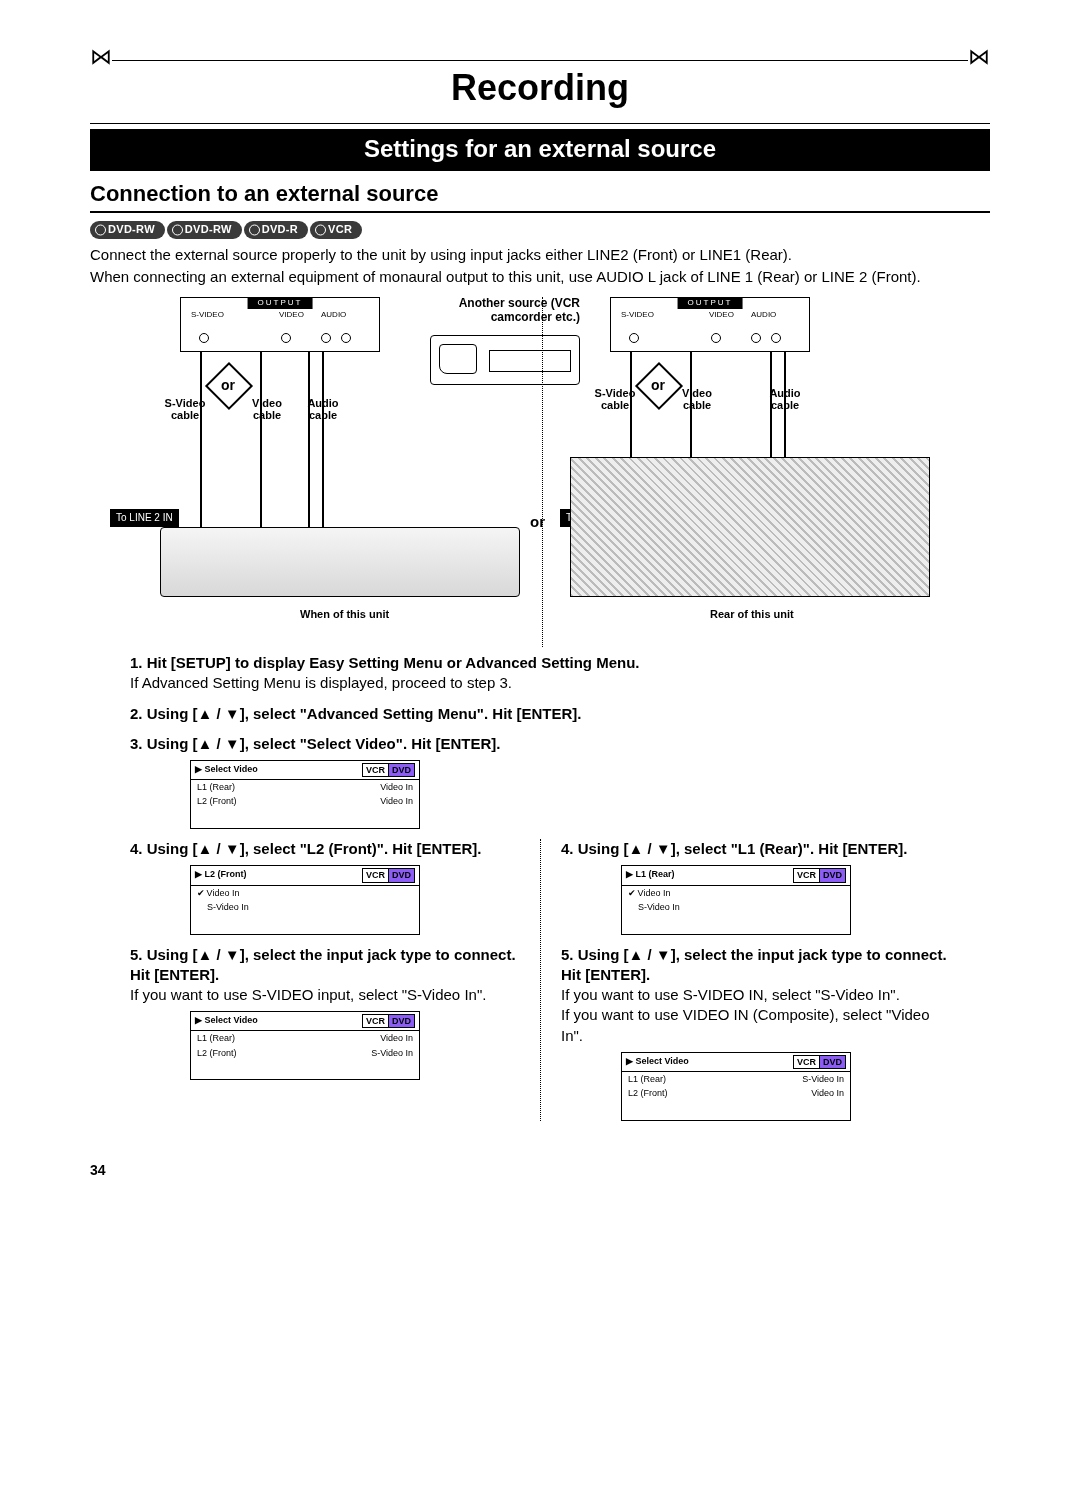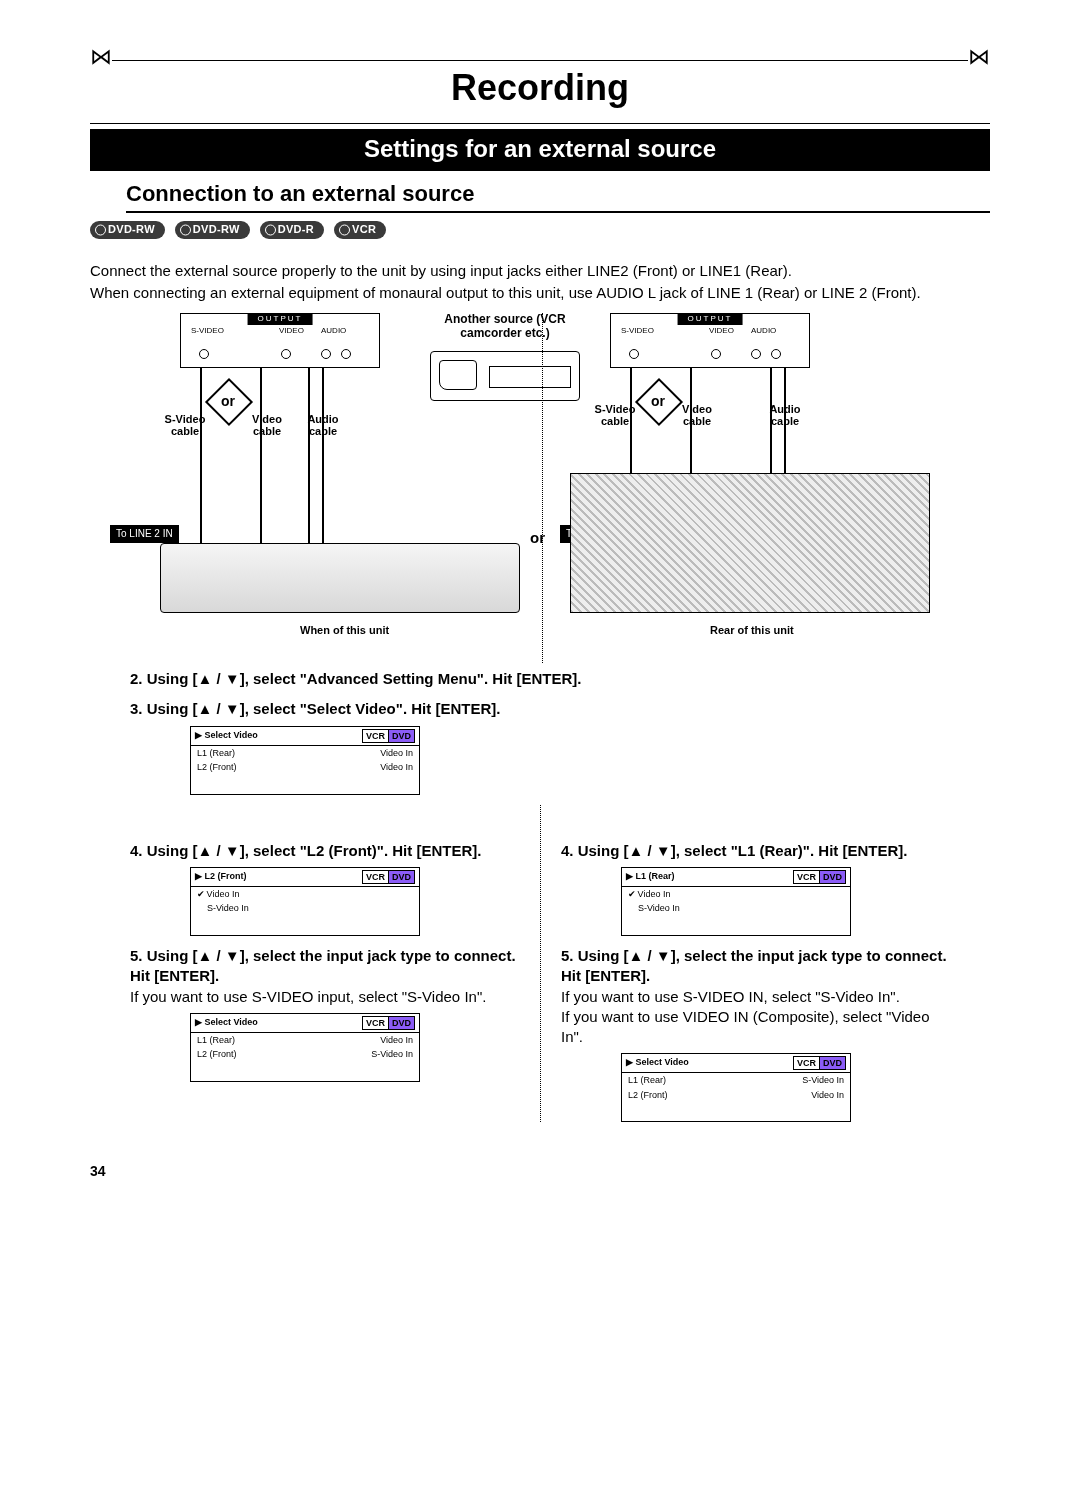"Connection to an external source" .section-heading { margin-left: 36px -> none }
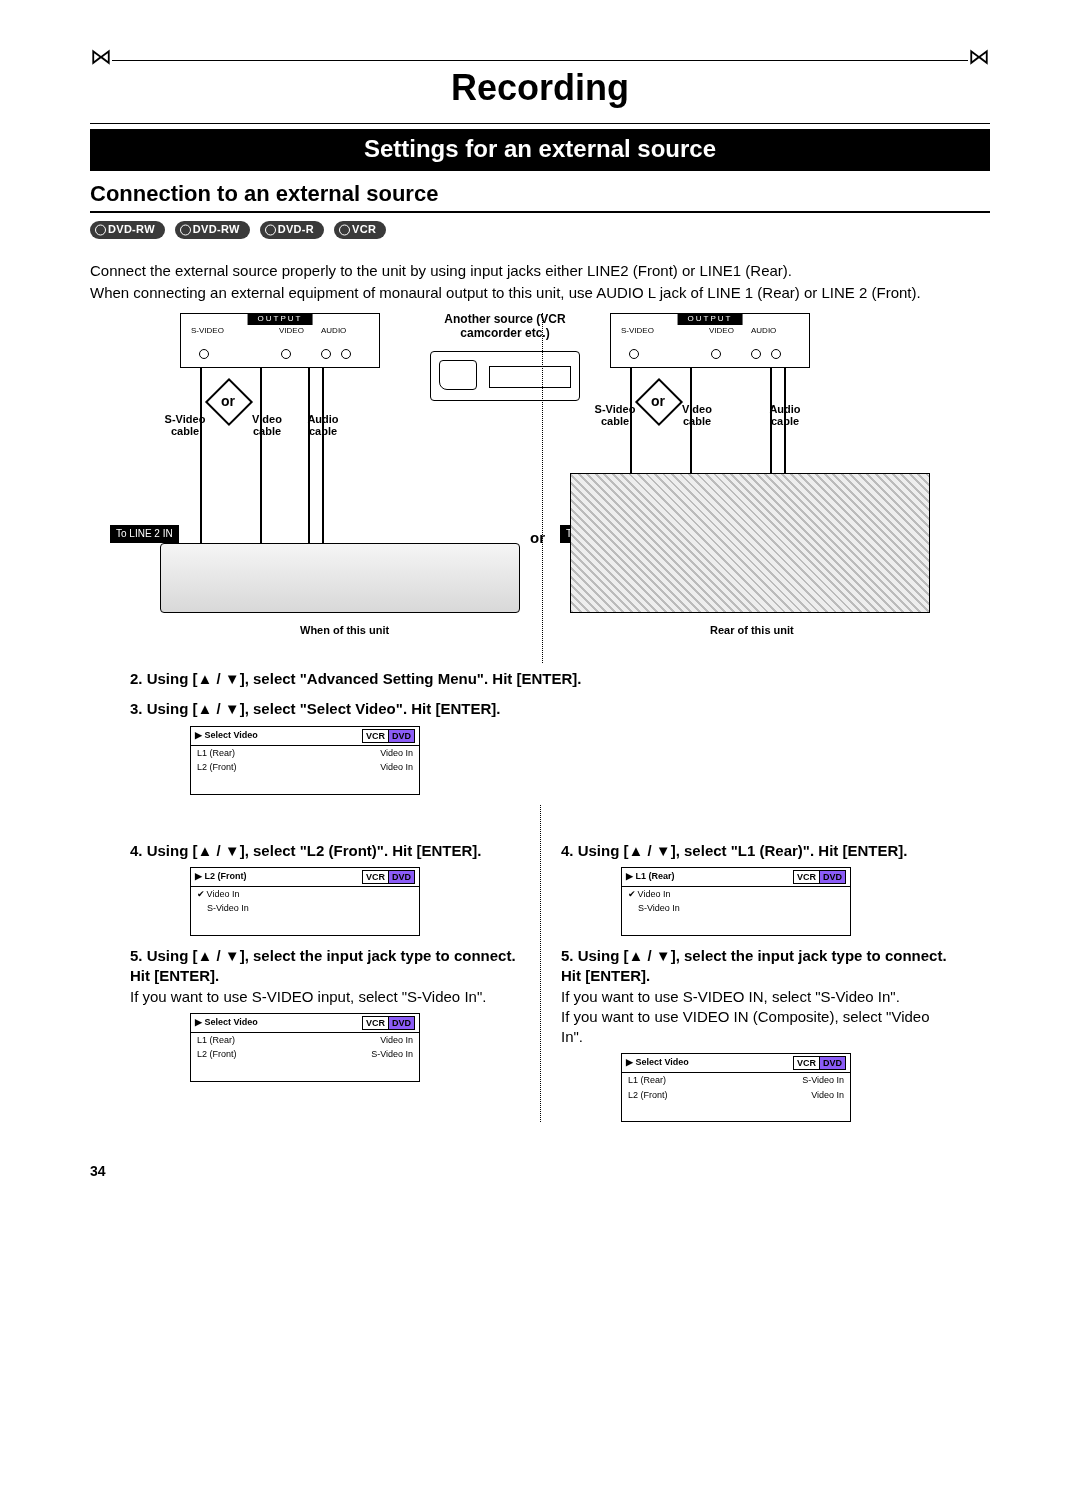"DVD-RW" .disc-badges { gap: 10px -> 2px; margin-bottom: 22px -> 6px }
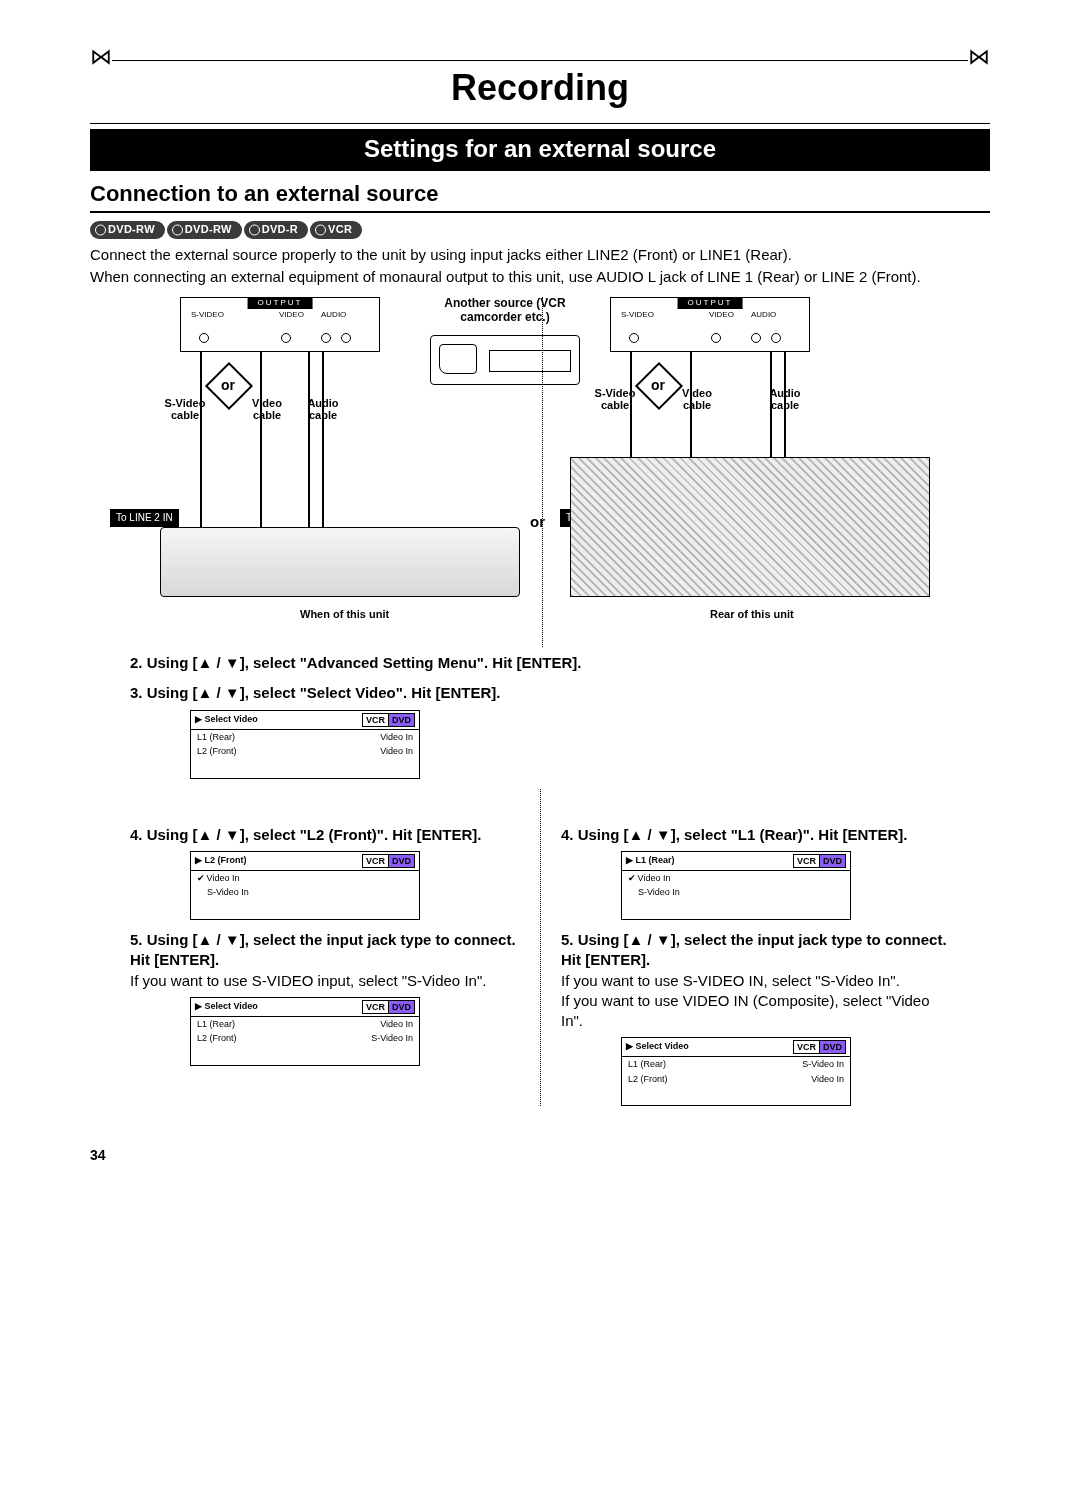"Another source (VCR camcorder etc.)" .source-box { text-align: center -> right }
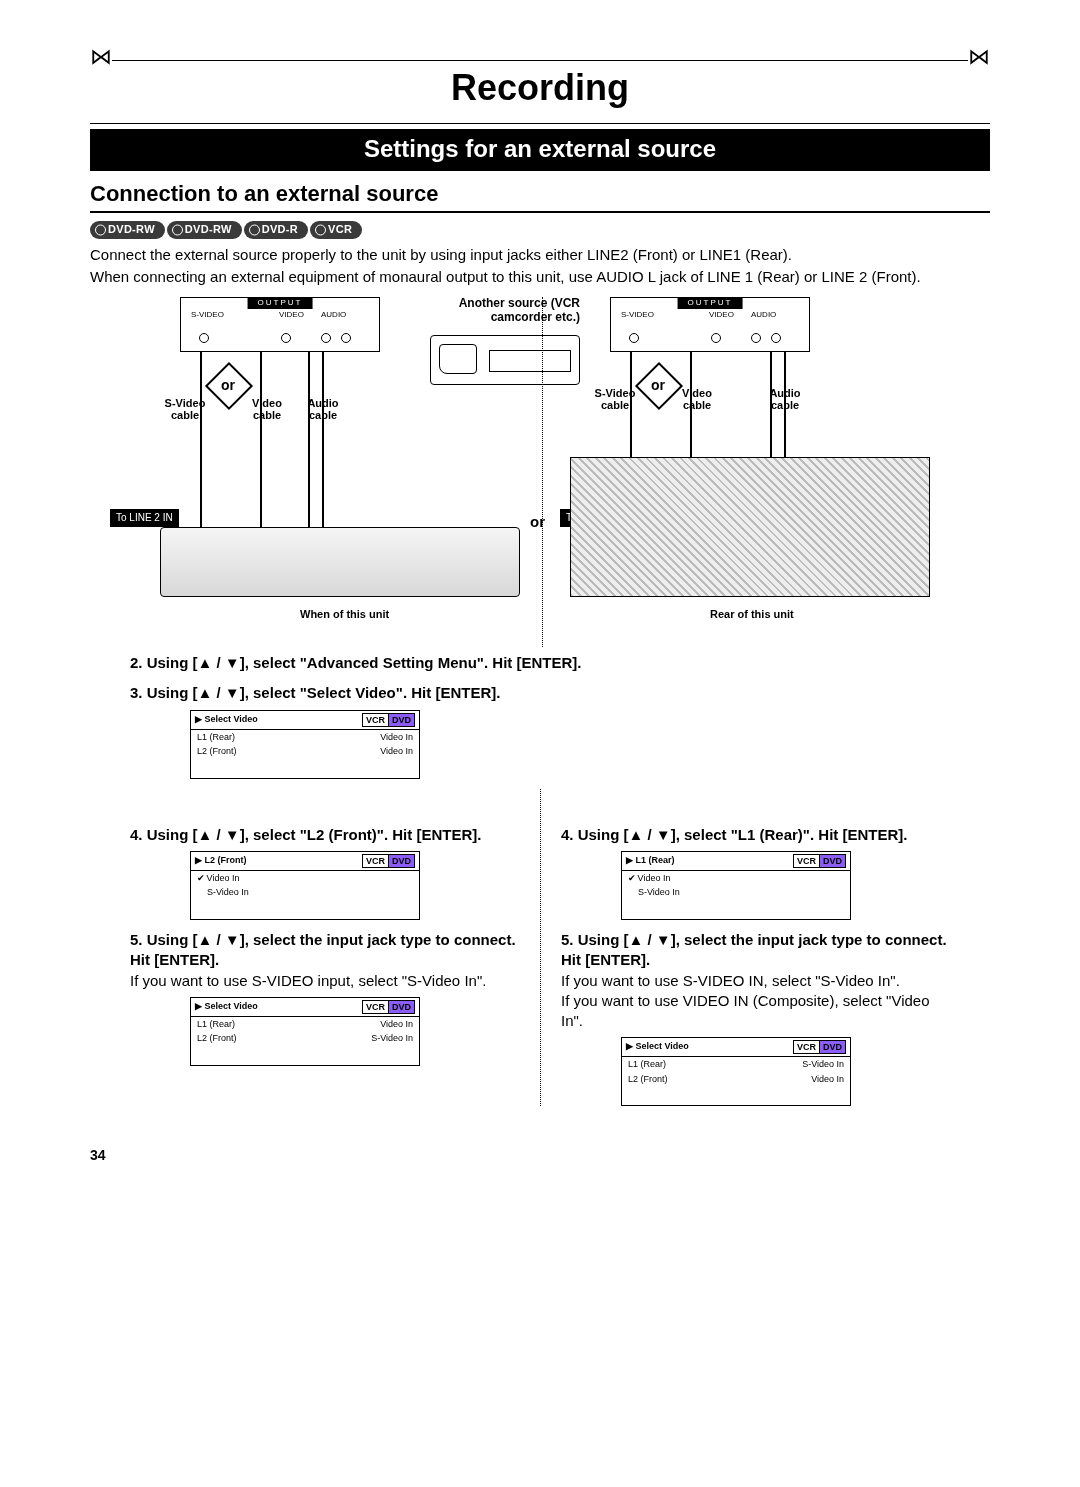"1. Hit [SETUP] to display" li { html: none -> <li> <span>1. Hit [SETUP] to display Easy Setting Menu or Advanced Setting Menu.</span><br> <span>If Advanced Setting Menu is displayed, proceed to step 3.</span> </li> }
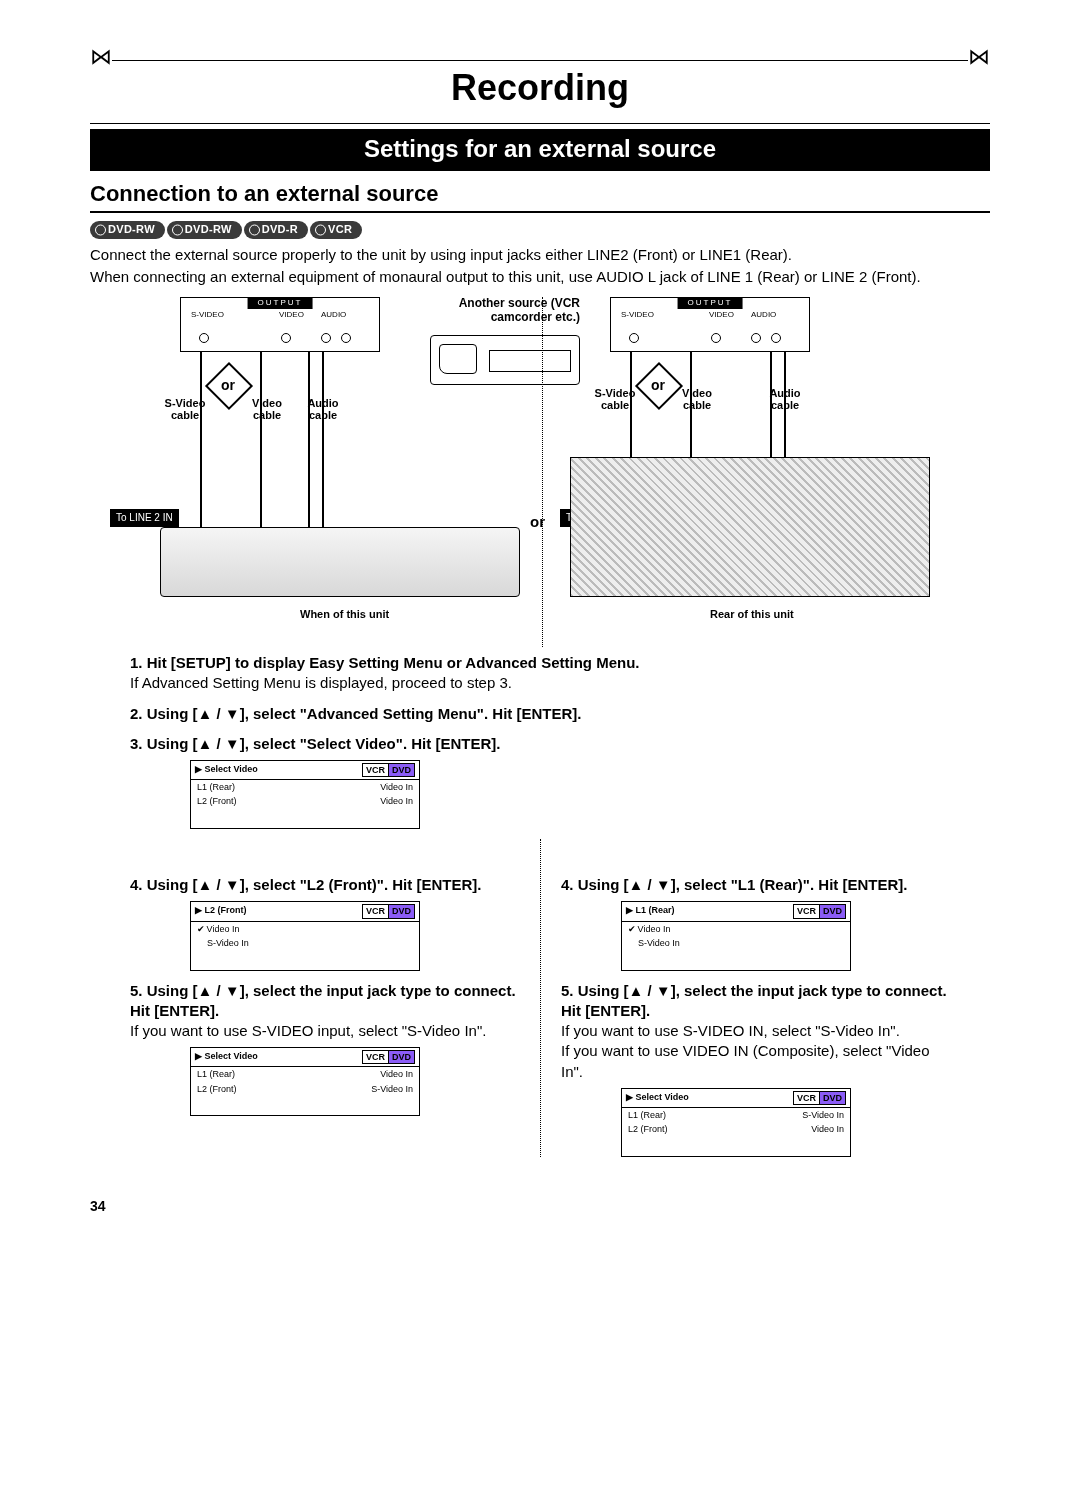"4. Using [▲ / ▼]," .col .step-lead { margin-top: 36px -> none }
